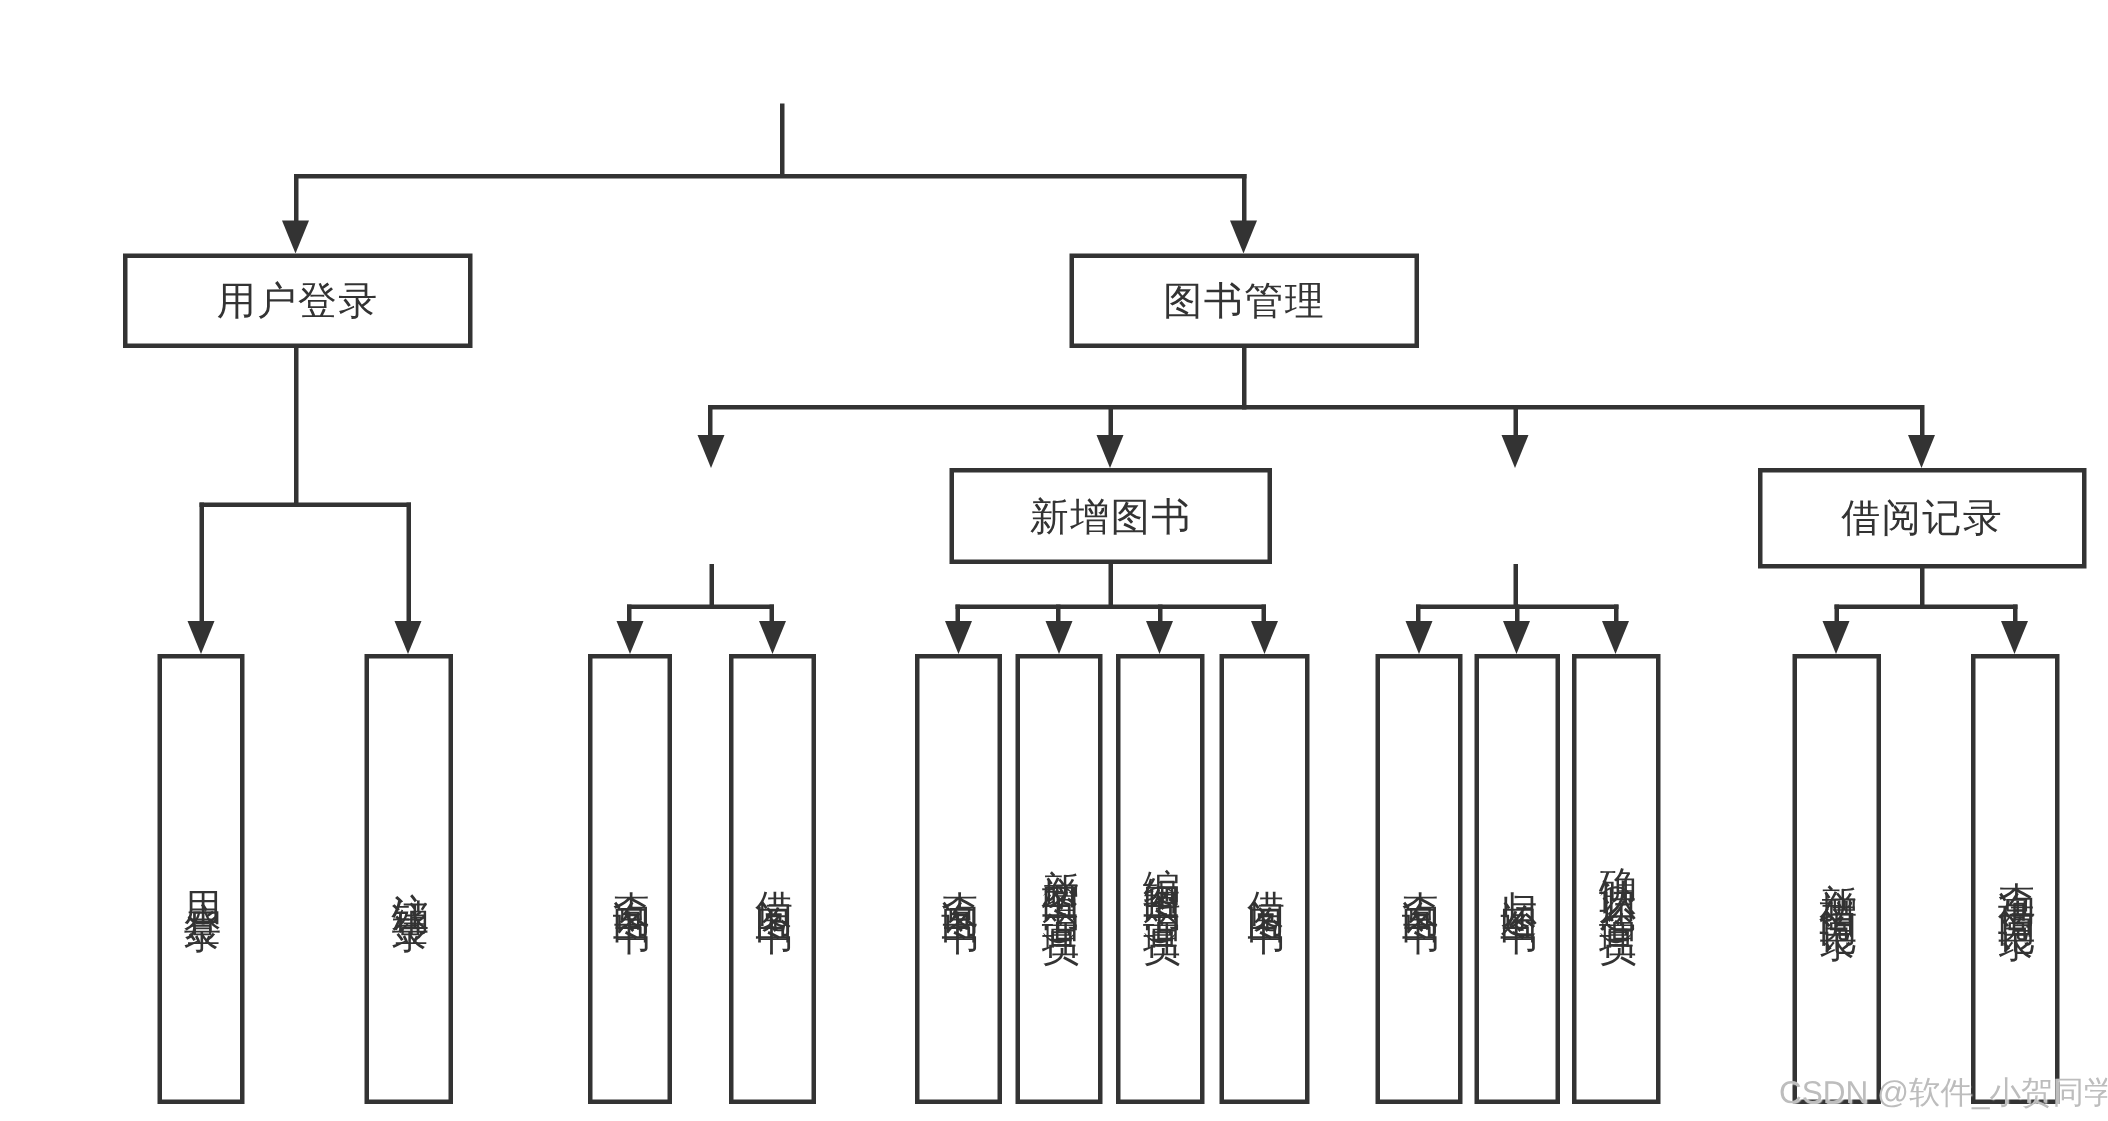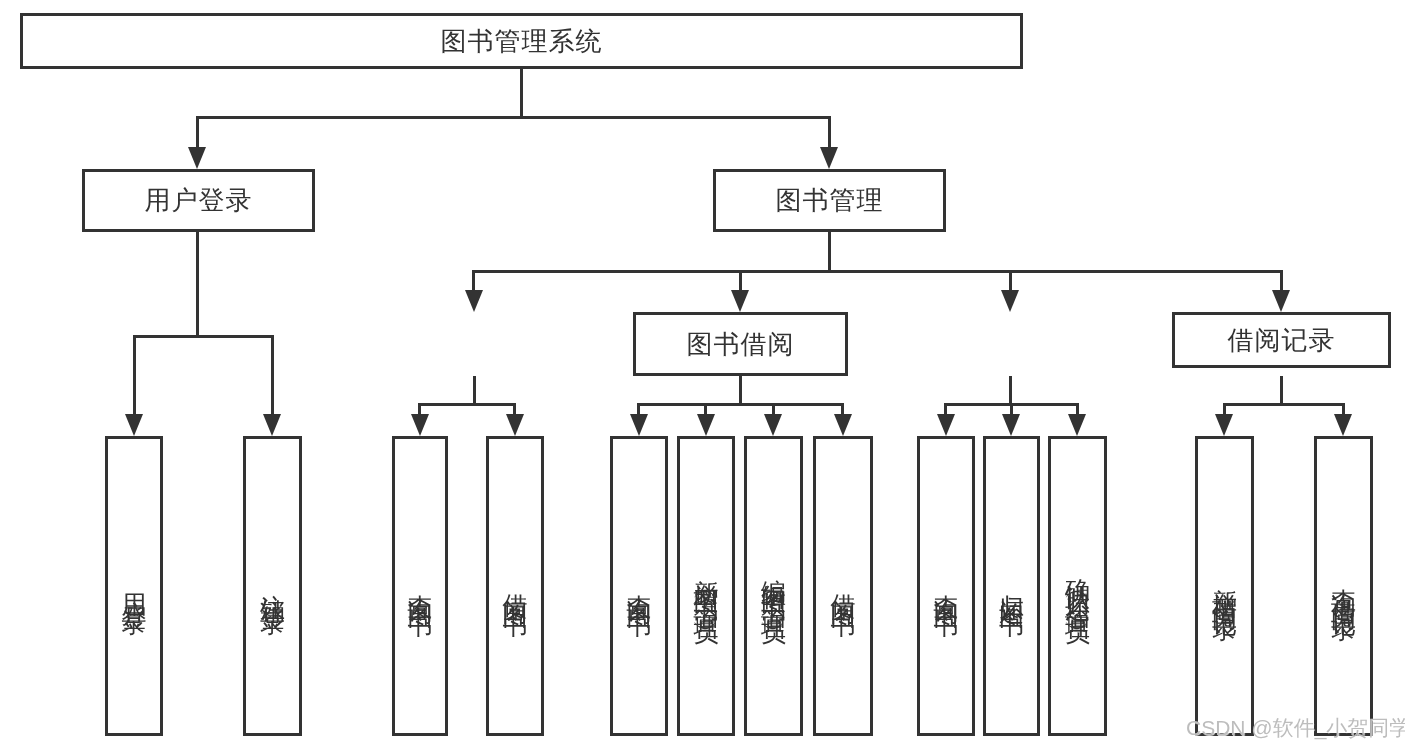"图书管理系统" div.box { html: <div> <span>图书管理系统</span> </div> -> none }
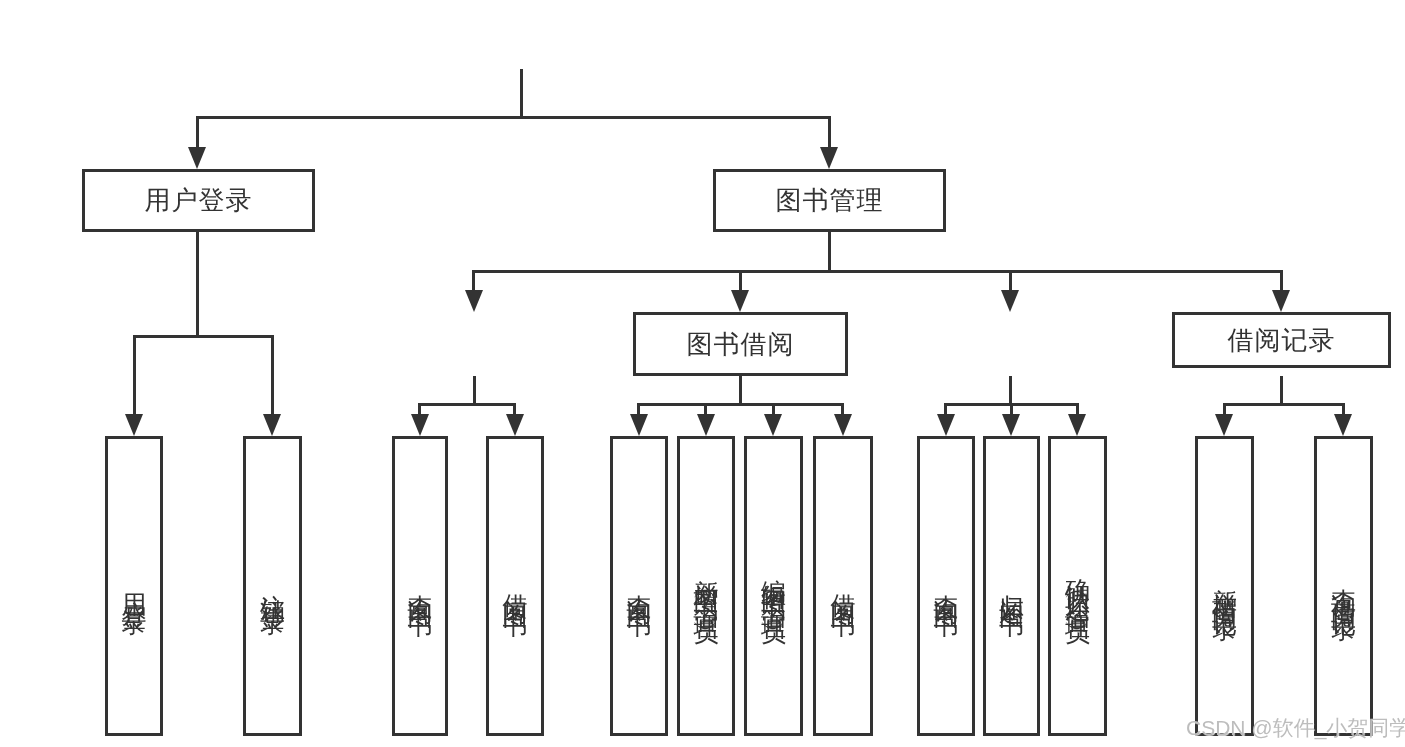"图书借阅" span { text: 图书借阅 -> 新增图书 }
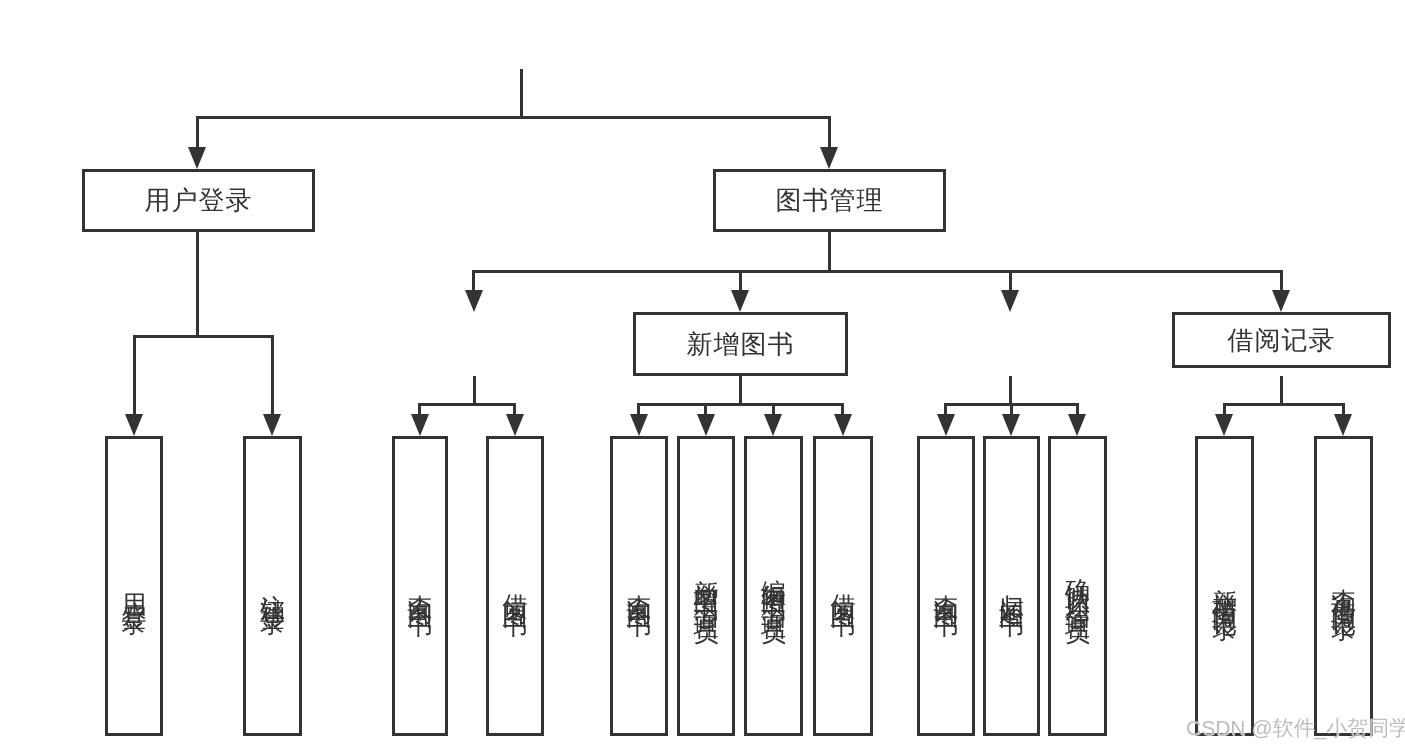"借阅记录" div.box { height: 56px -> 67px }
